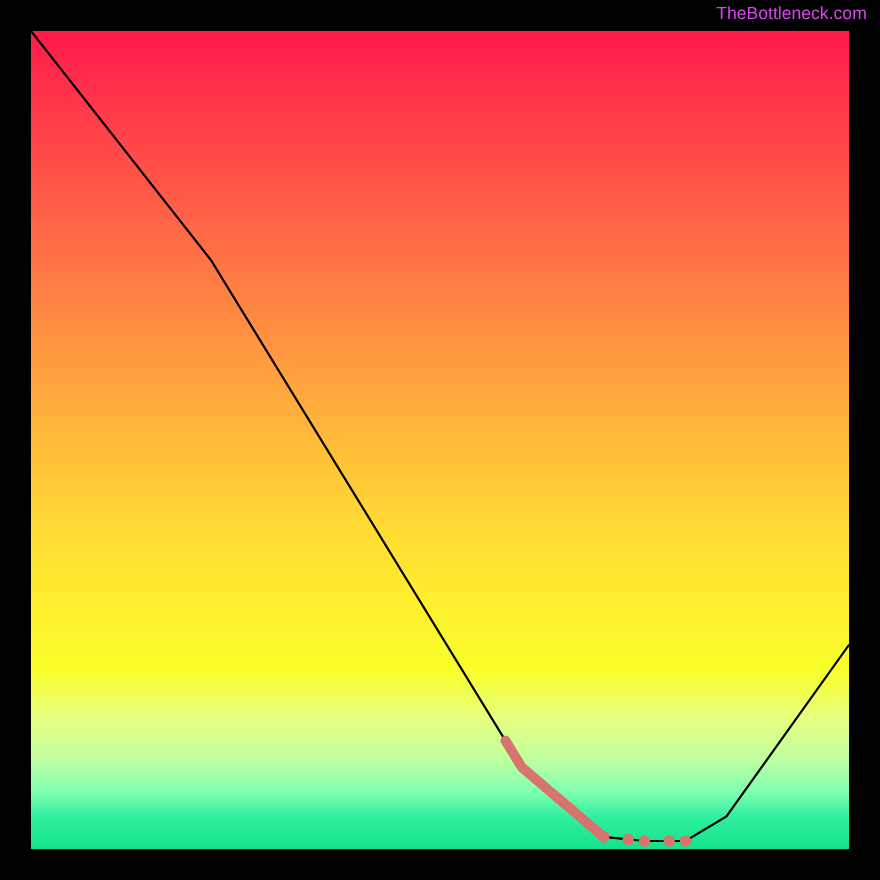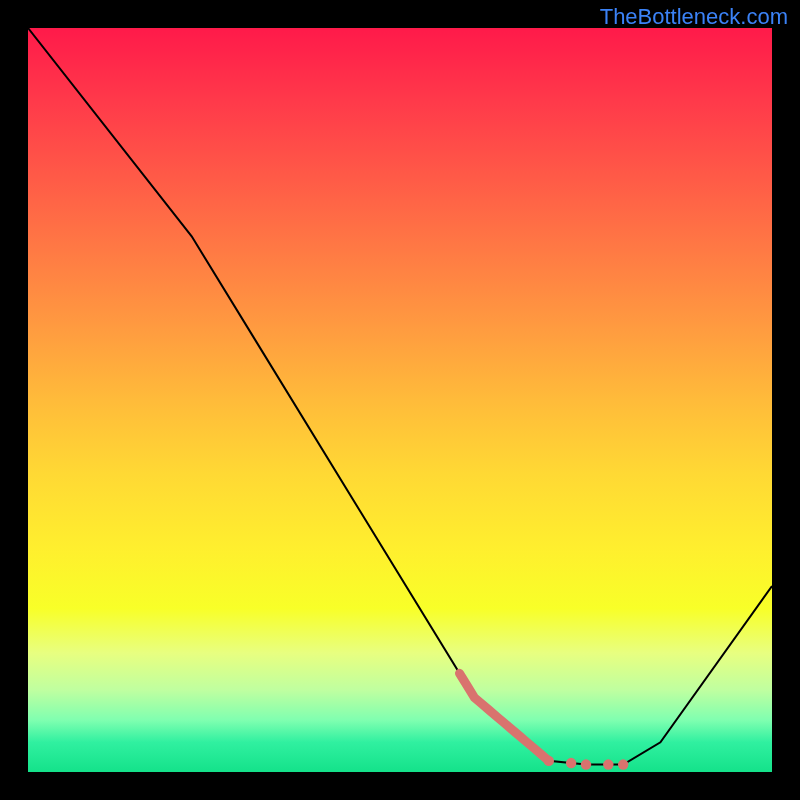"TheBottleneck.com" .watermark { color: #3b82f6 -> #d946ef; font-size: 22px -> 16px }
